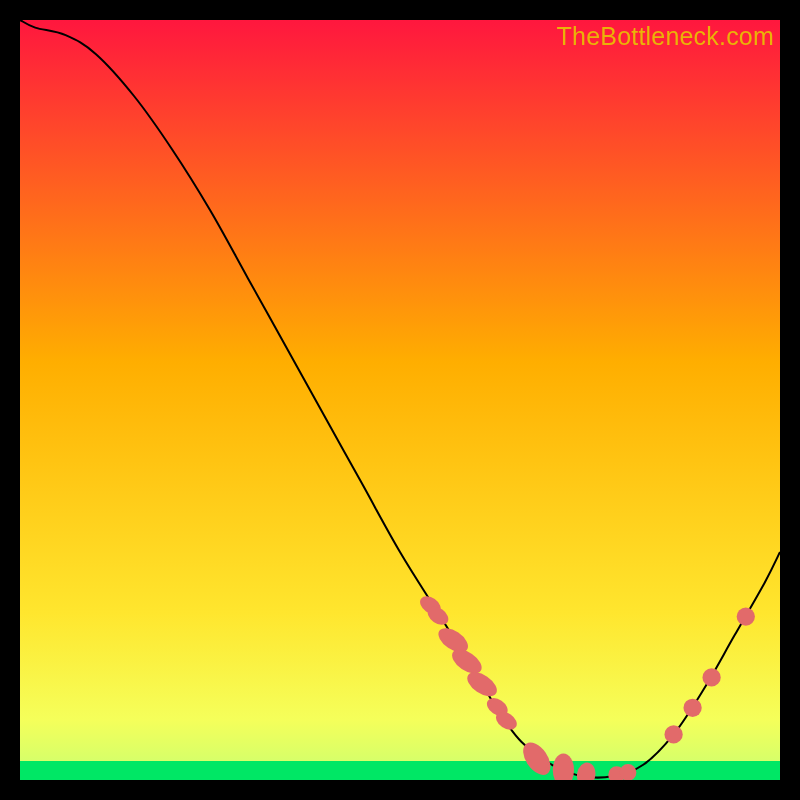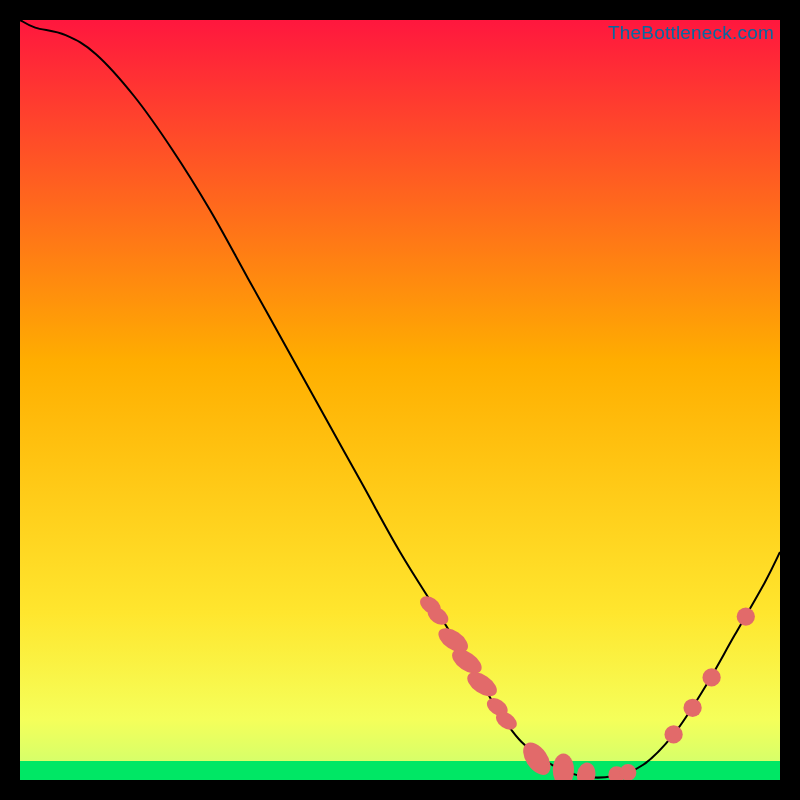"TheBottleneck.com" .watermark { color: #0369a1 -> #eab308; font-size: 19px -> 25px }
